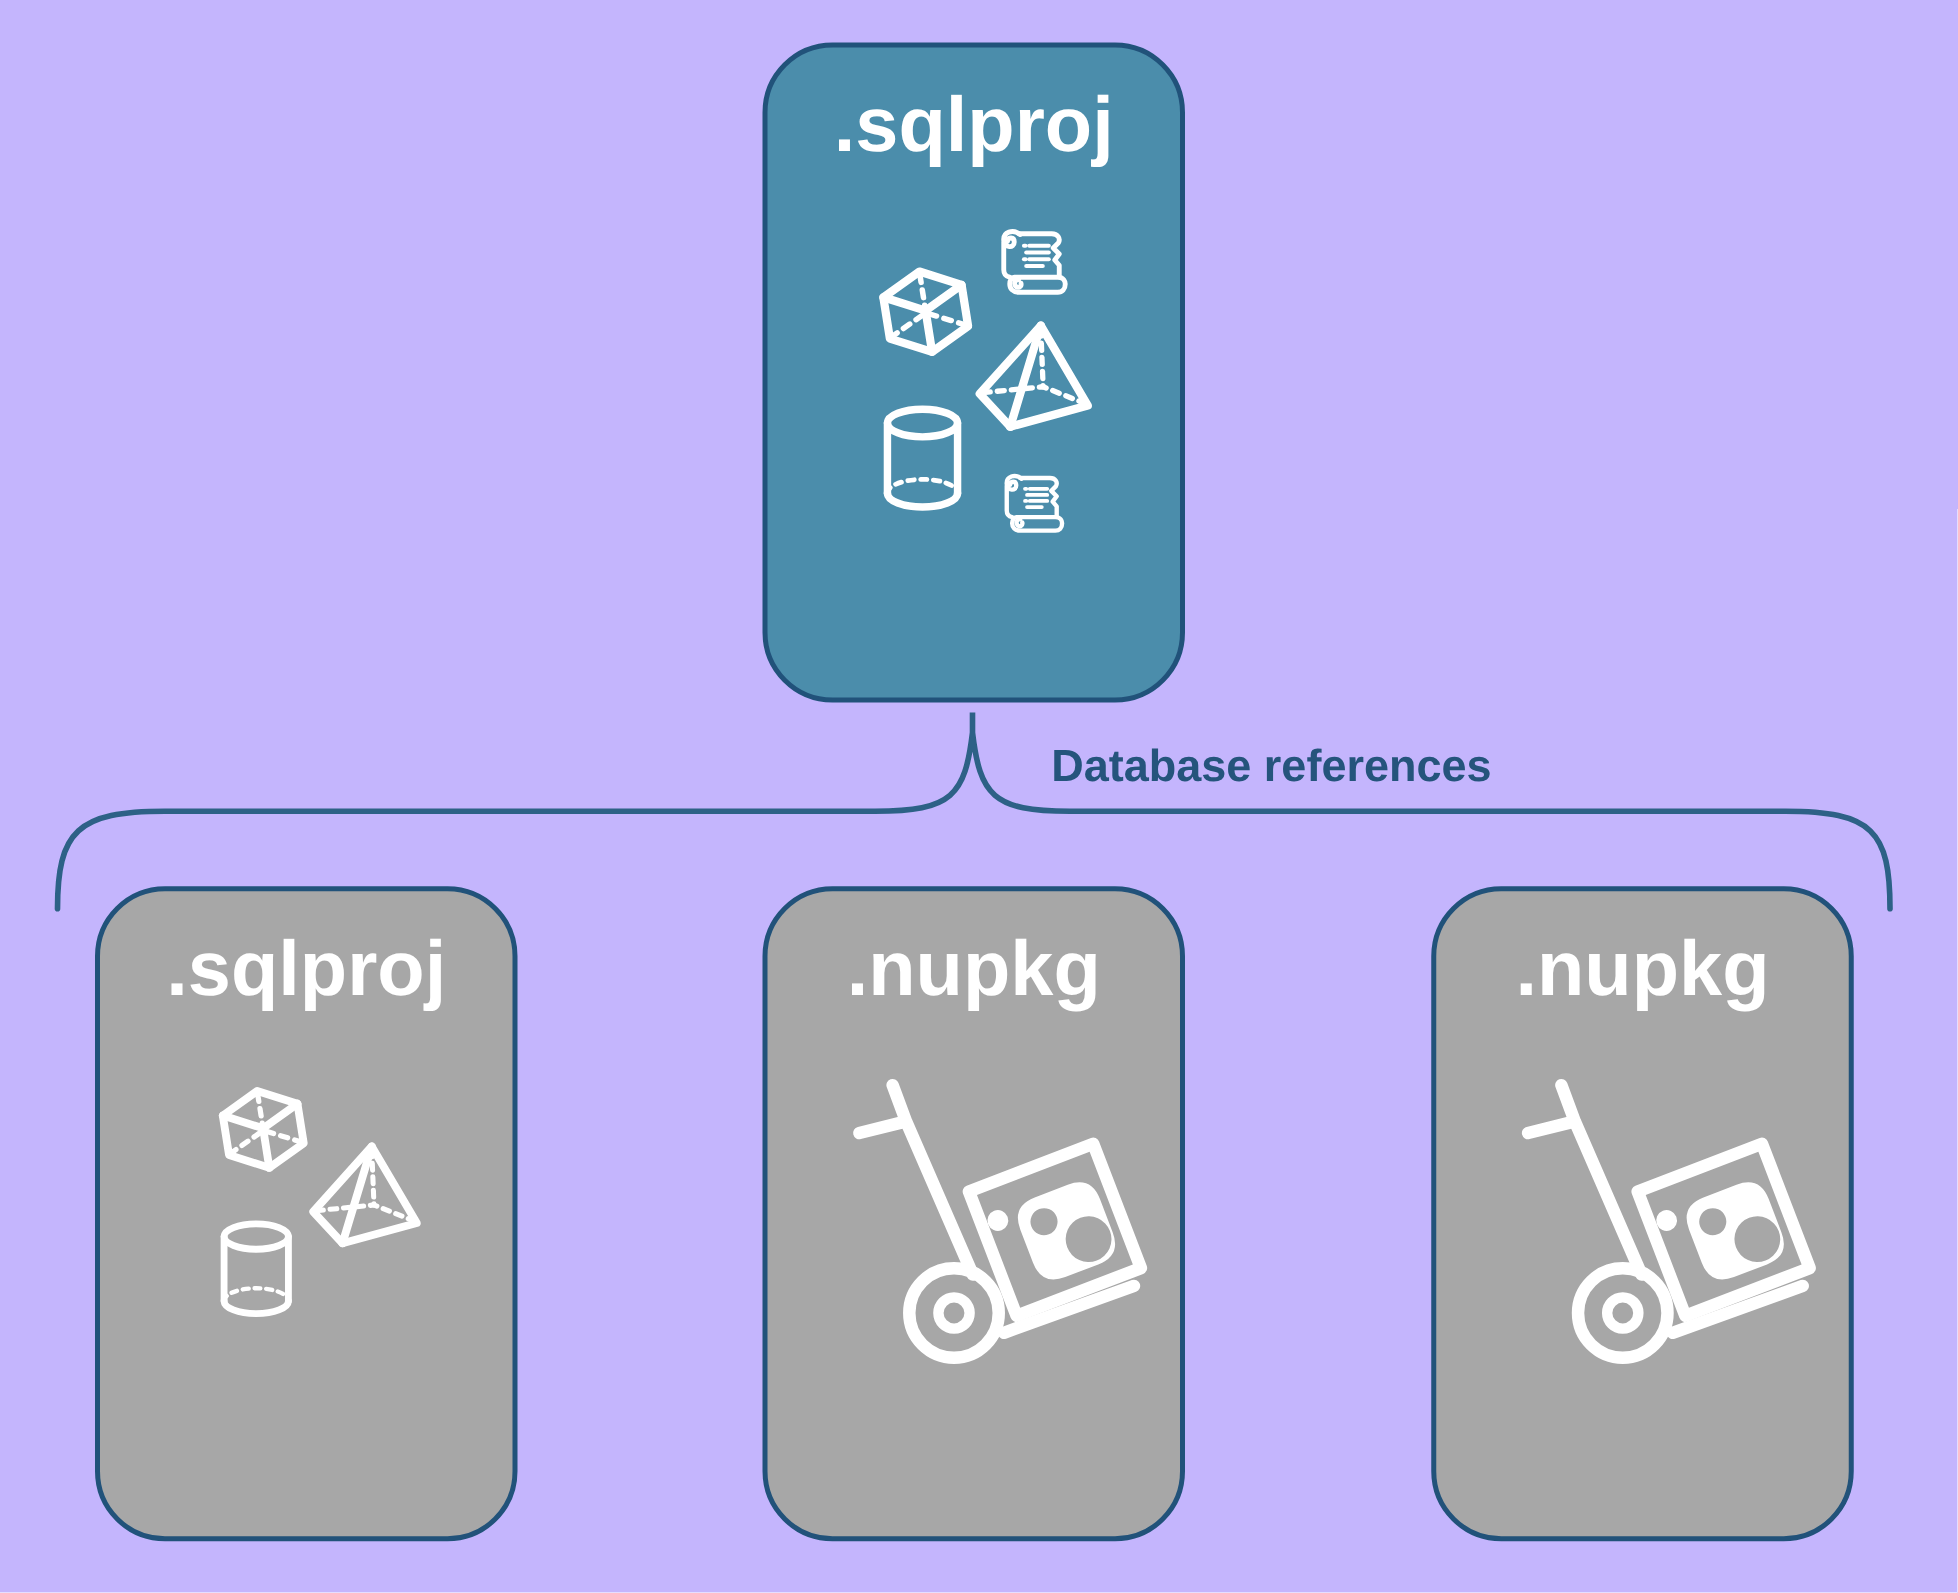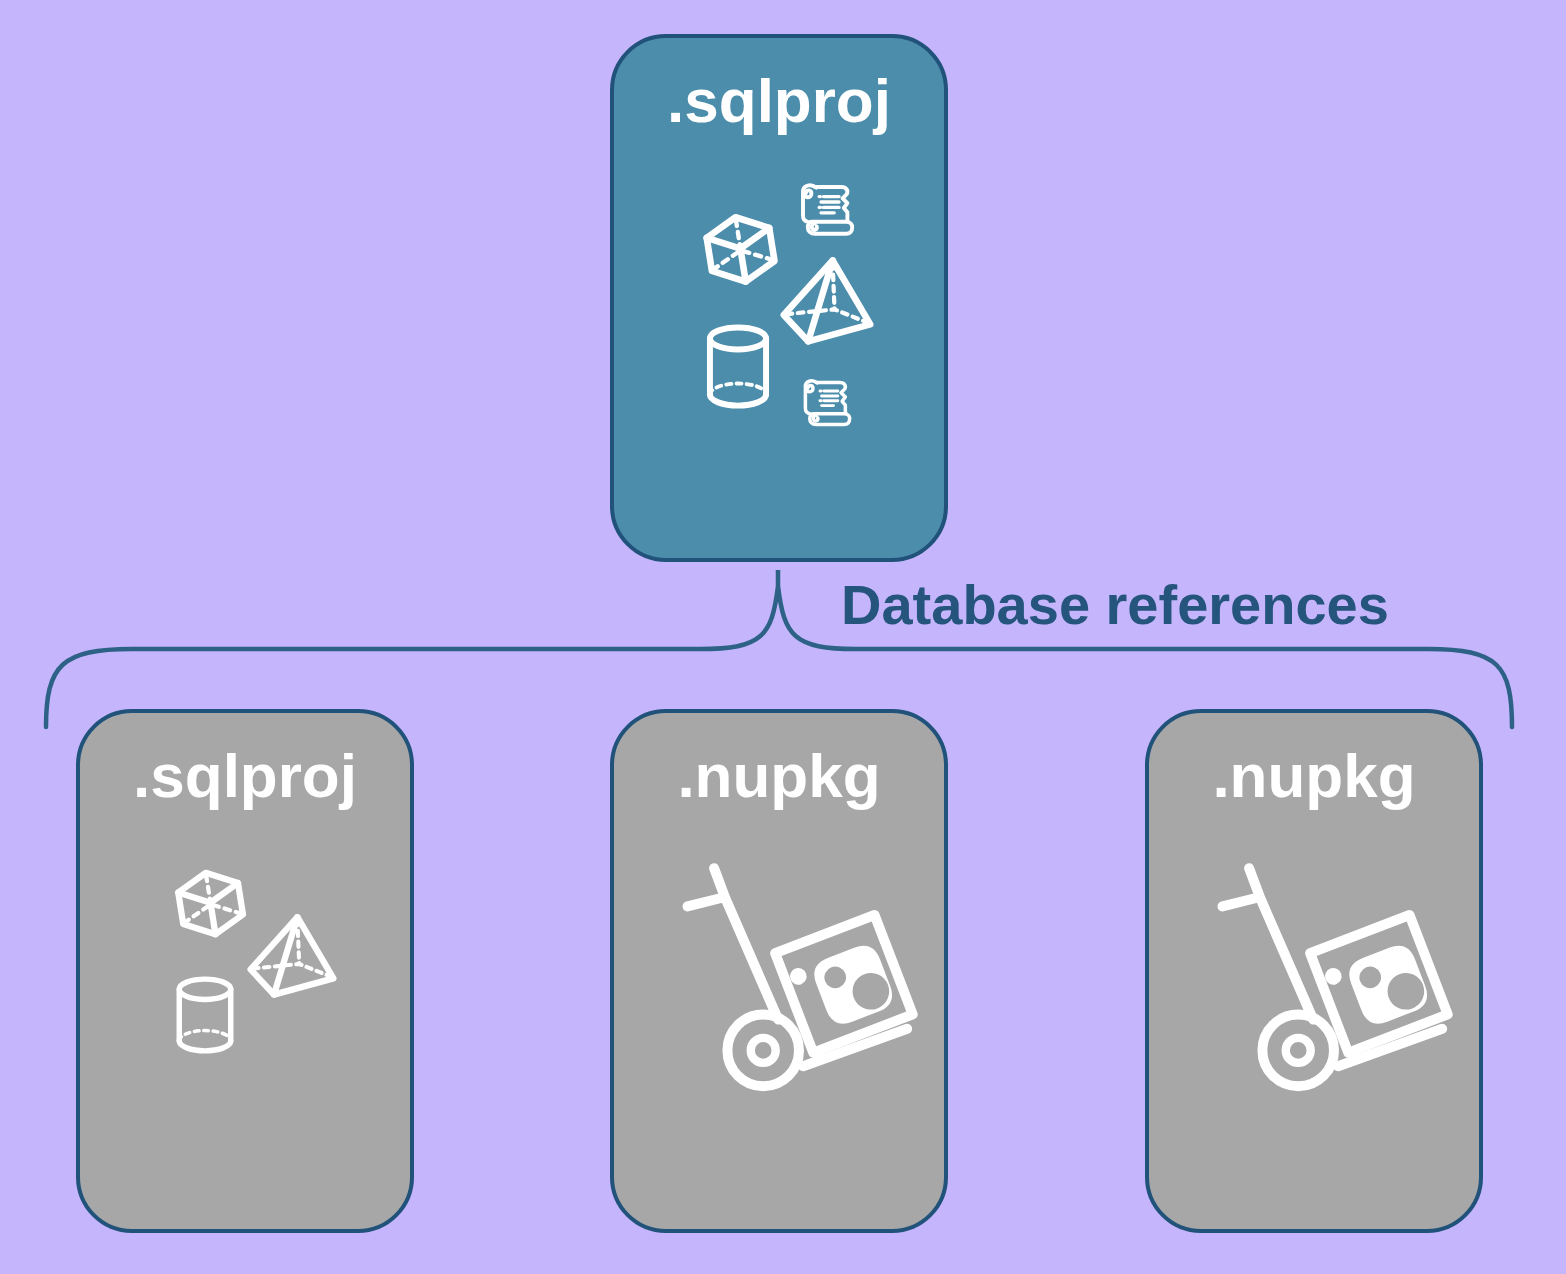"Database references" .connector-label { font-size: 56px -> 36px; top: 572px -> 592px }
